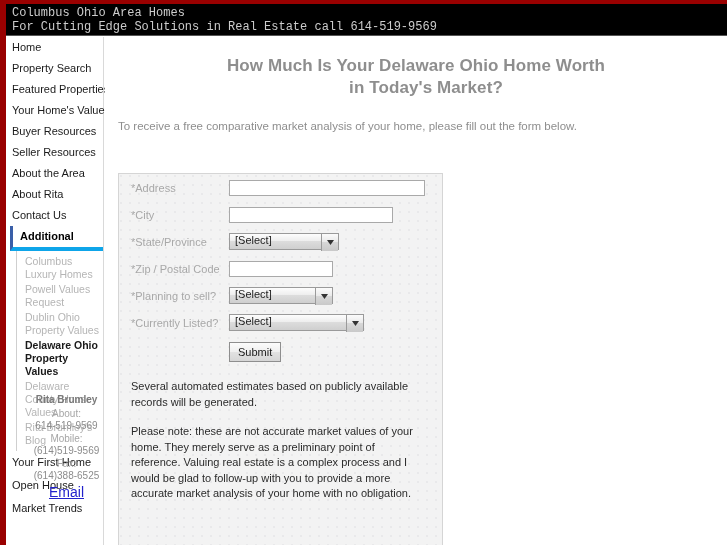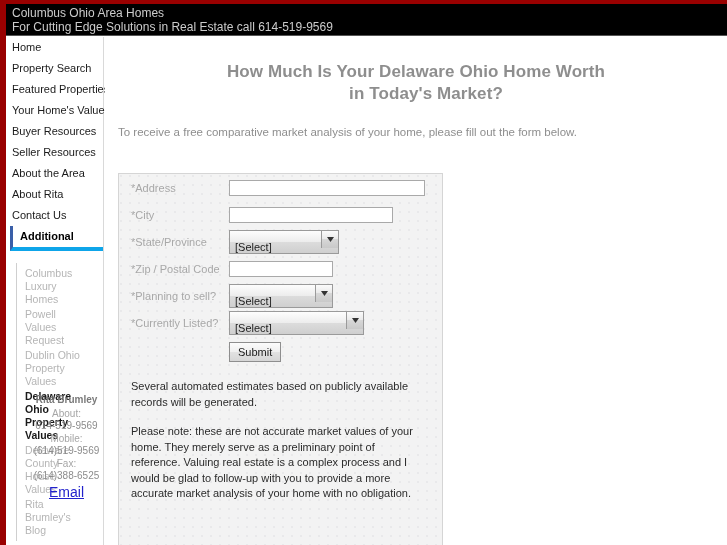"Columbus Ohio Area Homes" #header { font-family: none -> Liberation Mono, monospace }
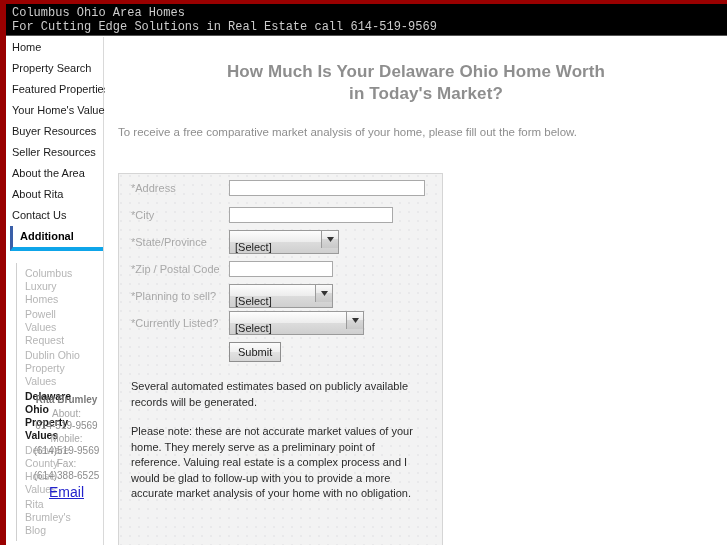"How Much Is Your Delaware" #page-heading { padding-top: 24px -> 18px }
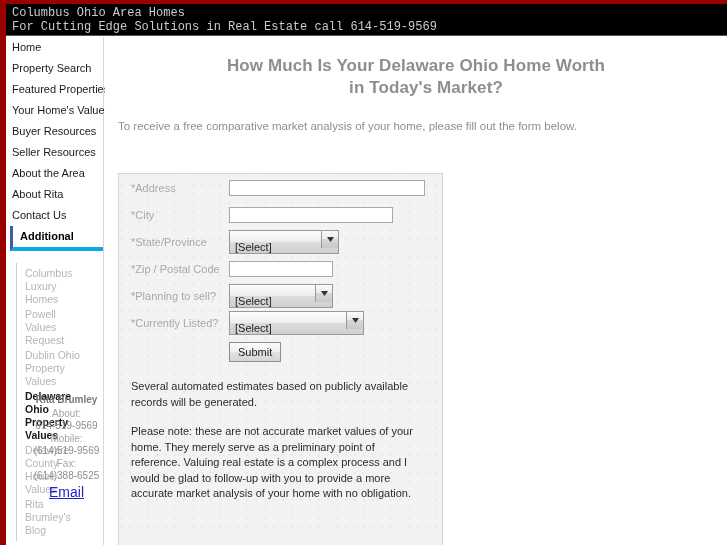"[Select]" .sel { align-items: flex-end -> flex-start; height: 24px -> 17px }
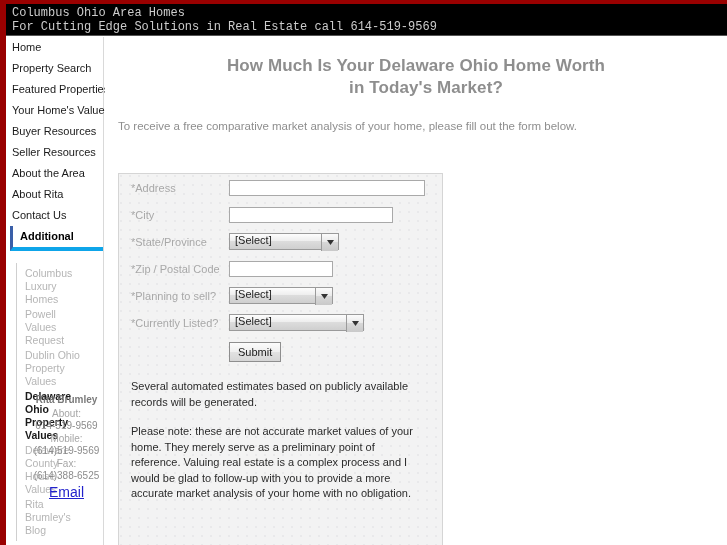"Columbus Luxury Homes" .subnav { margin: 12px -> 0 }
